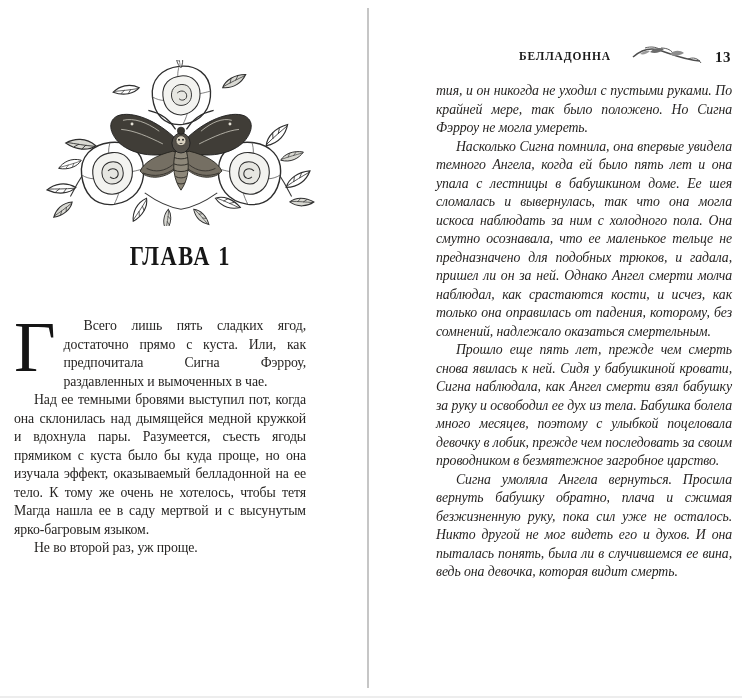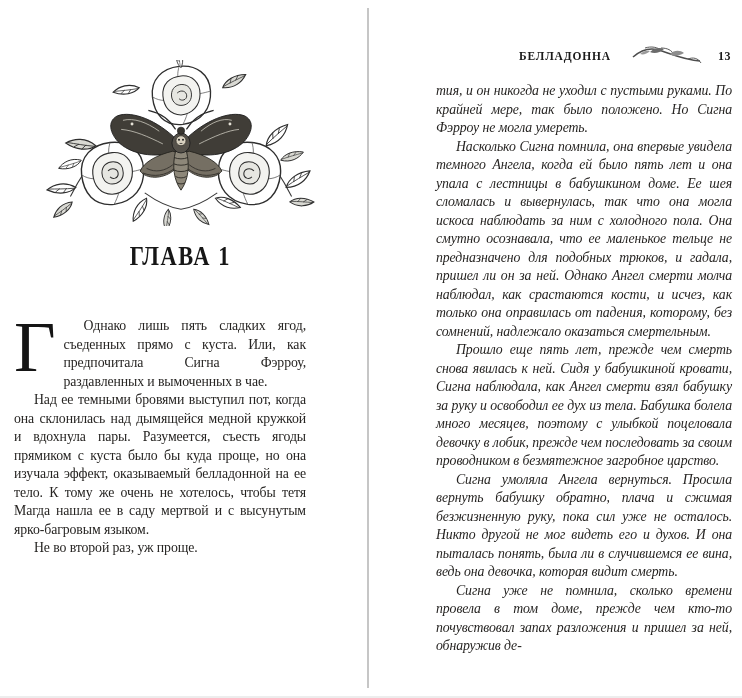"13" .page-number { font-size: 12px -> 15px }
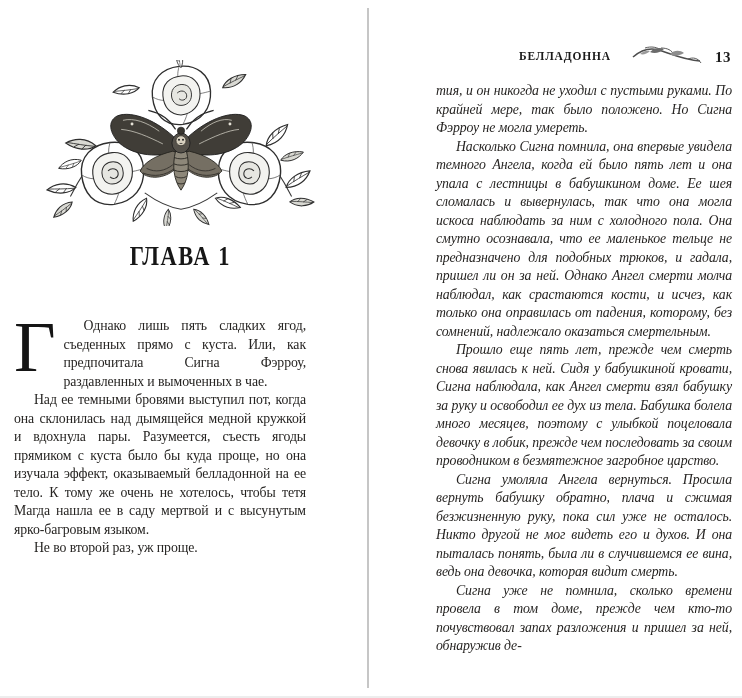"Однако лишь пять сладких ягод," p { text: Однако лишь пять сладких ягод, съеденных -> Всего лишь пять сладких ягод, достаточно }
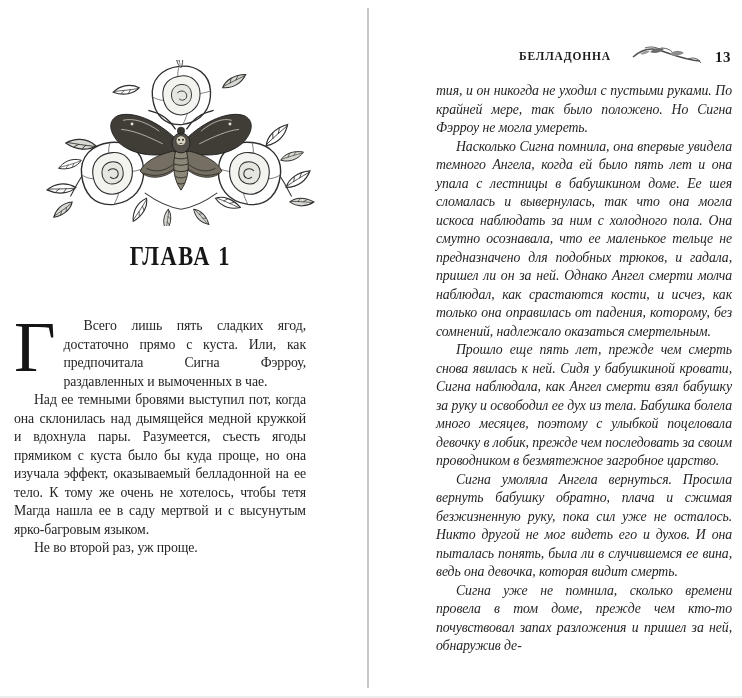"Сигна уже не помнила, сколько" p { html: <p>Сигна уже не помнила, сколько времени провела в том доме, прежде чем кто-то почувствовал запах разложения и пришел за ней, обнаружив де-</p> -> none }
